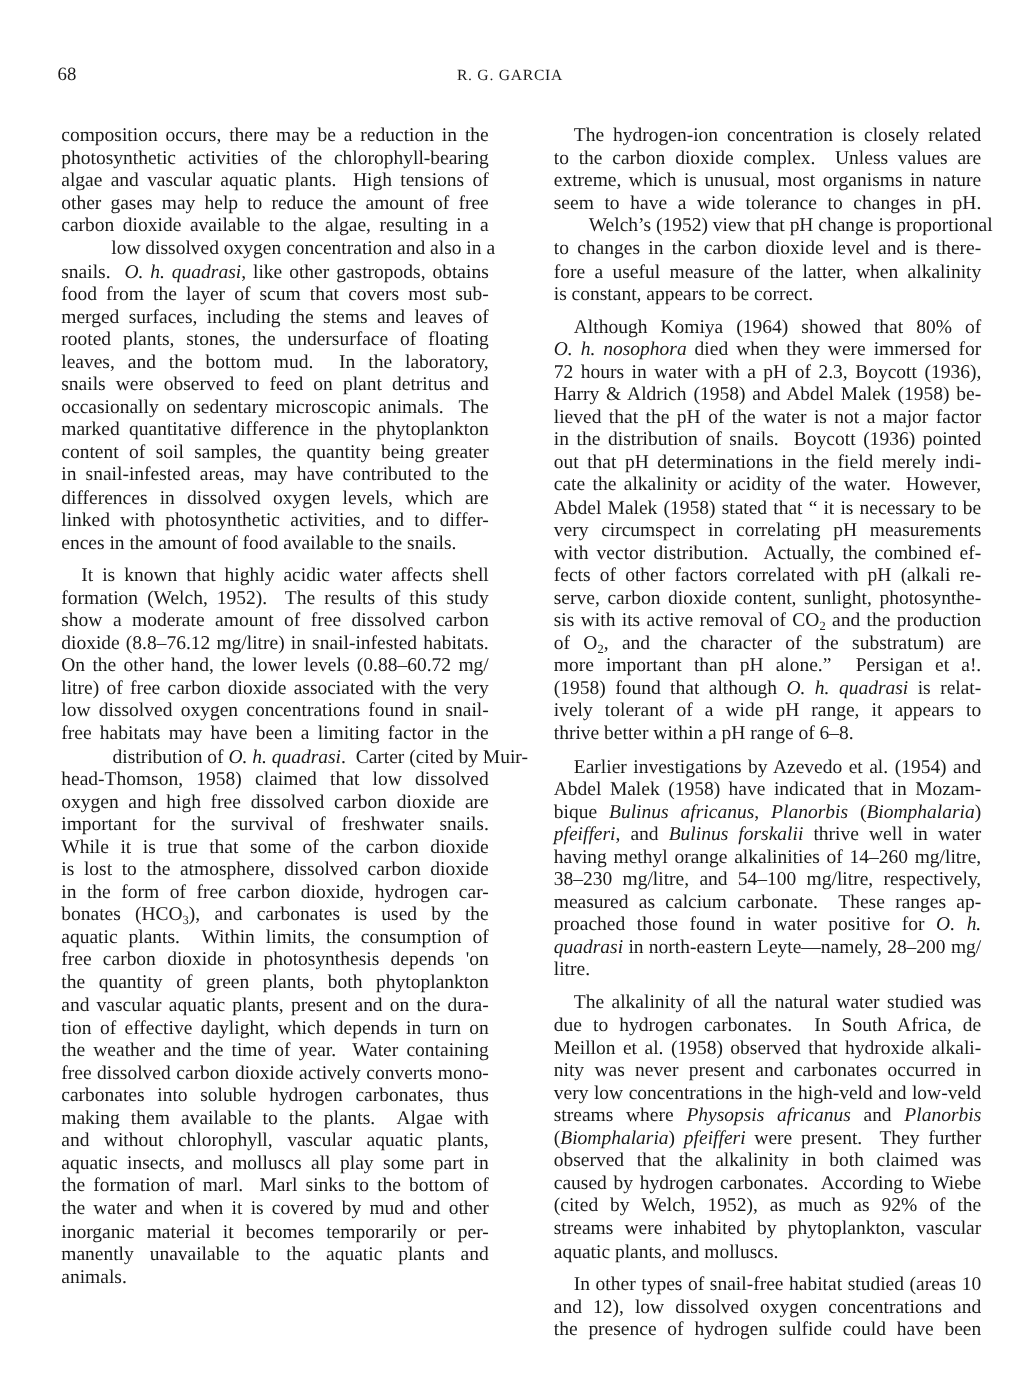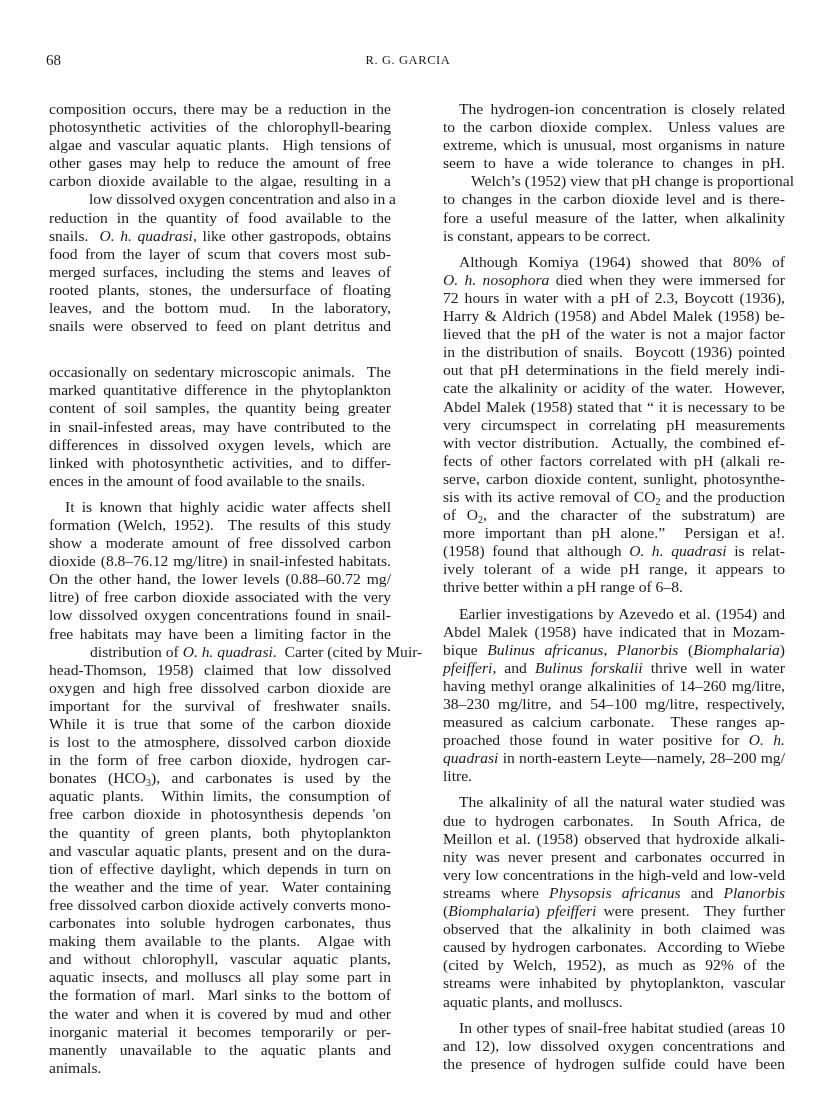"reduction in the quantity of" span.line { html: <span><span>reduction in the quantity of food available to the</span></span> -> none }
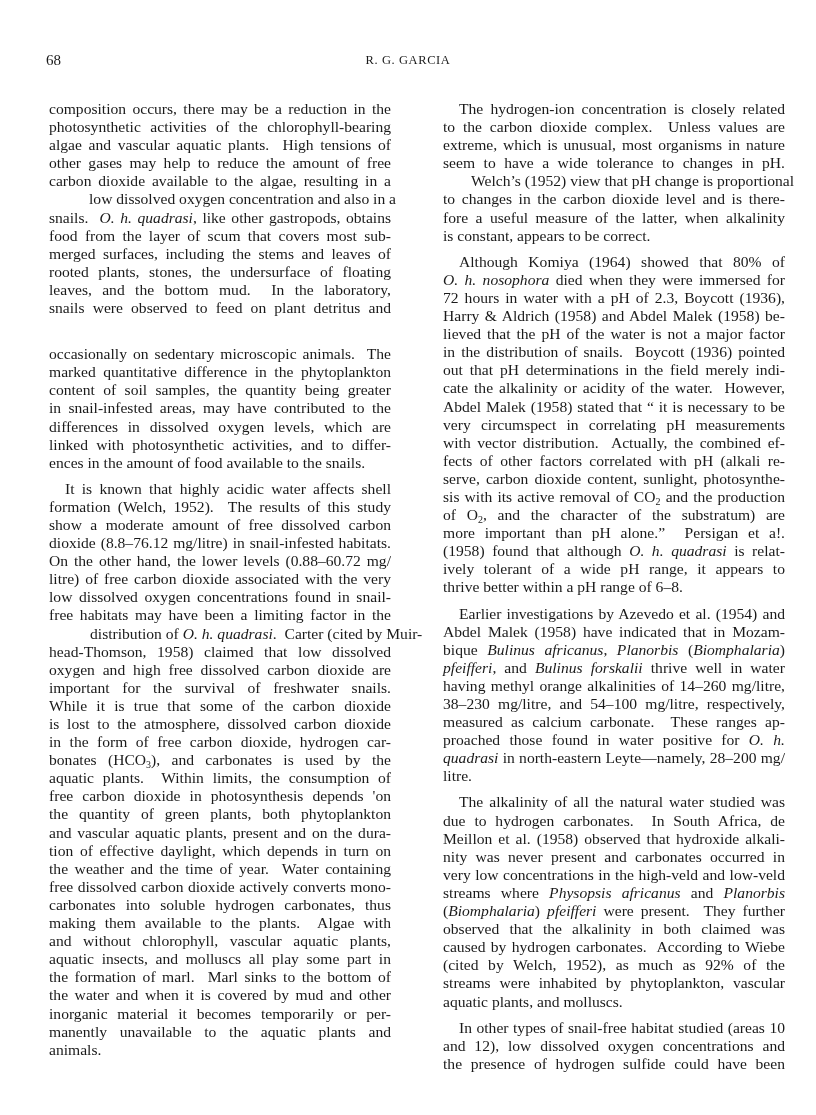"occasionally on sedentary microscopic" span.line { margin-top: 28px -> none }
